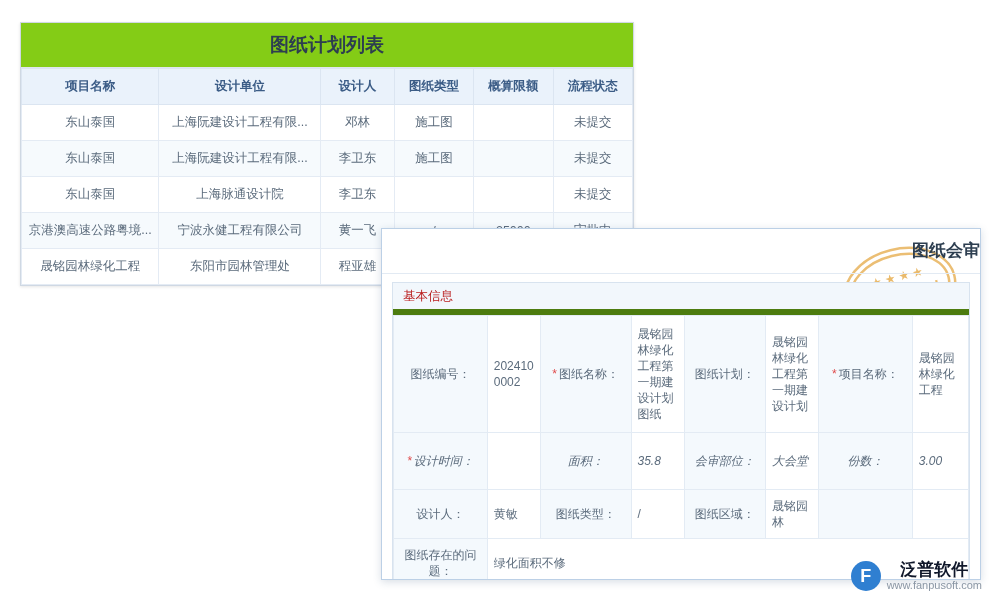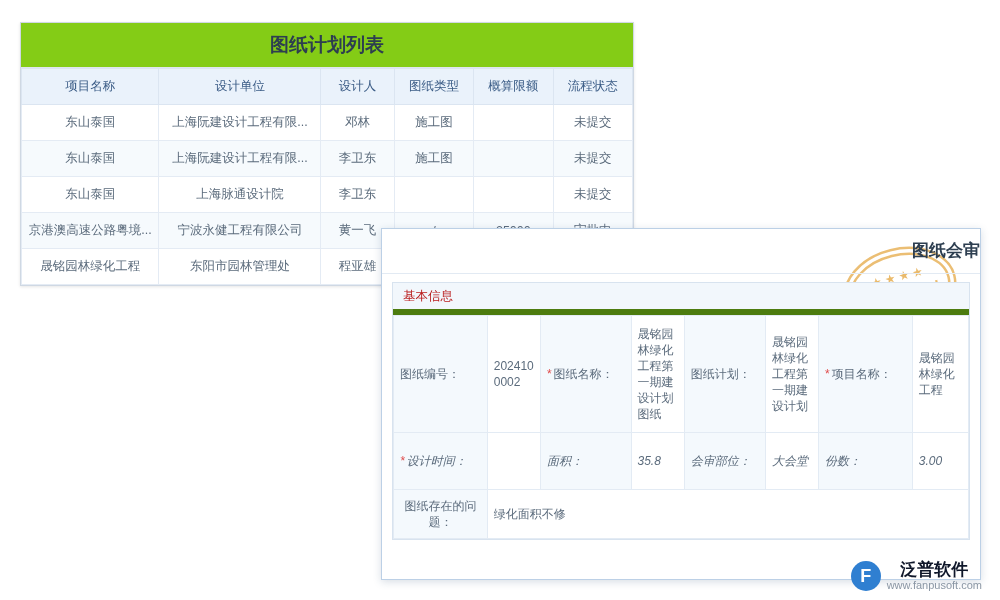"项目名称" table.grid th { font-weight: normal -> bold }
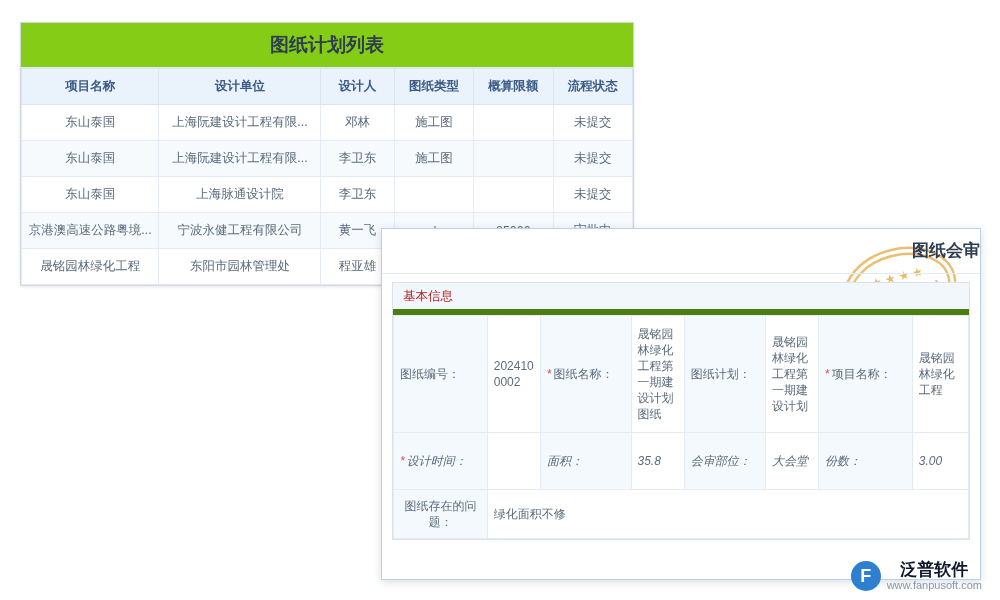"图纸编号：" td.lbl { text-align: left -> center }
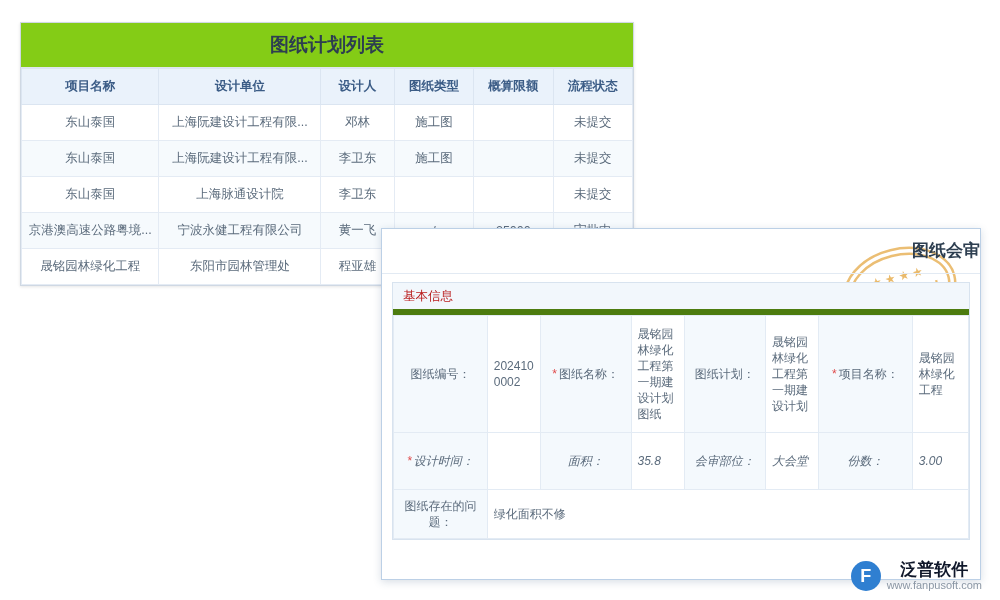"设计人：" tr.row-small { html: none -> <tr> <td>设计人：</td> <td>黄敏</td> <td>图纸类型：</td> <td>/</td> <td>图纸区域：</td> <td>晟铭园林</td> <td></td> <td></td> </tr> }
